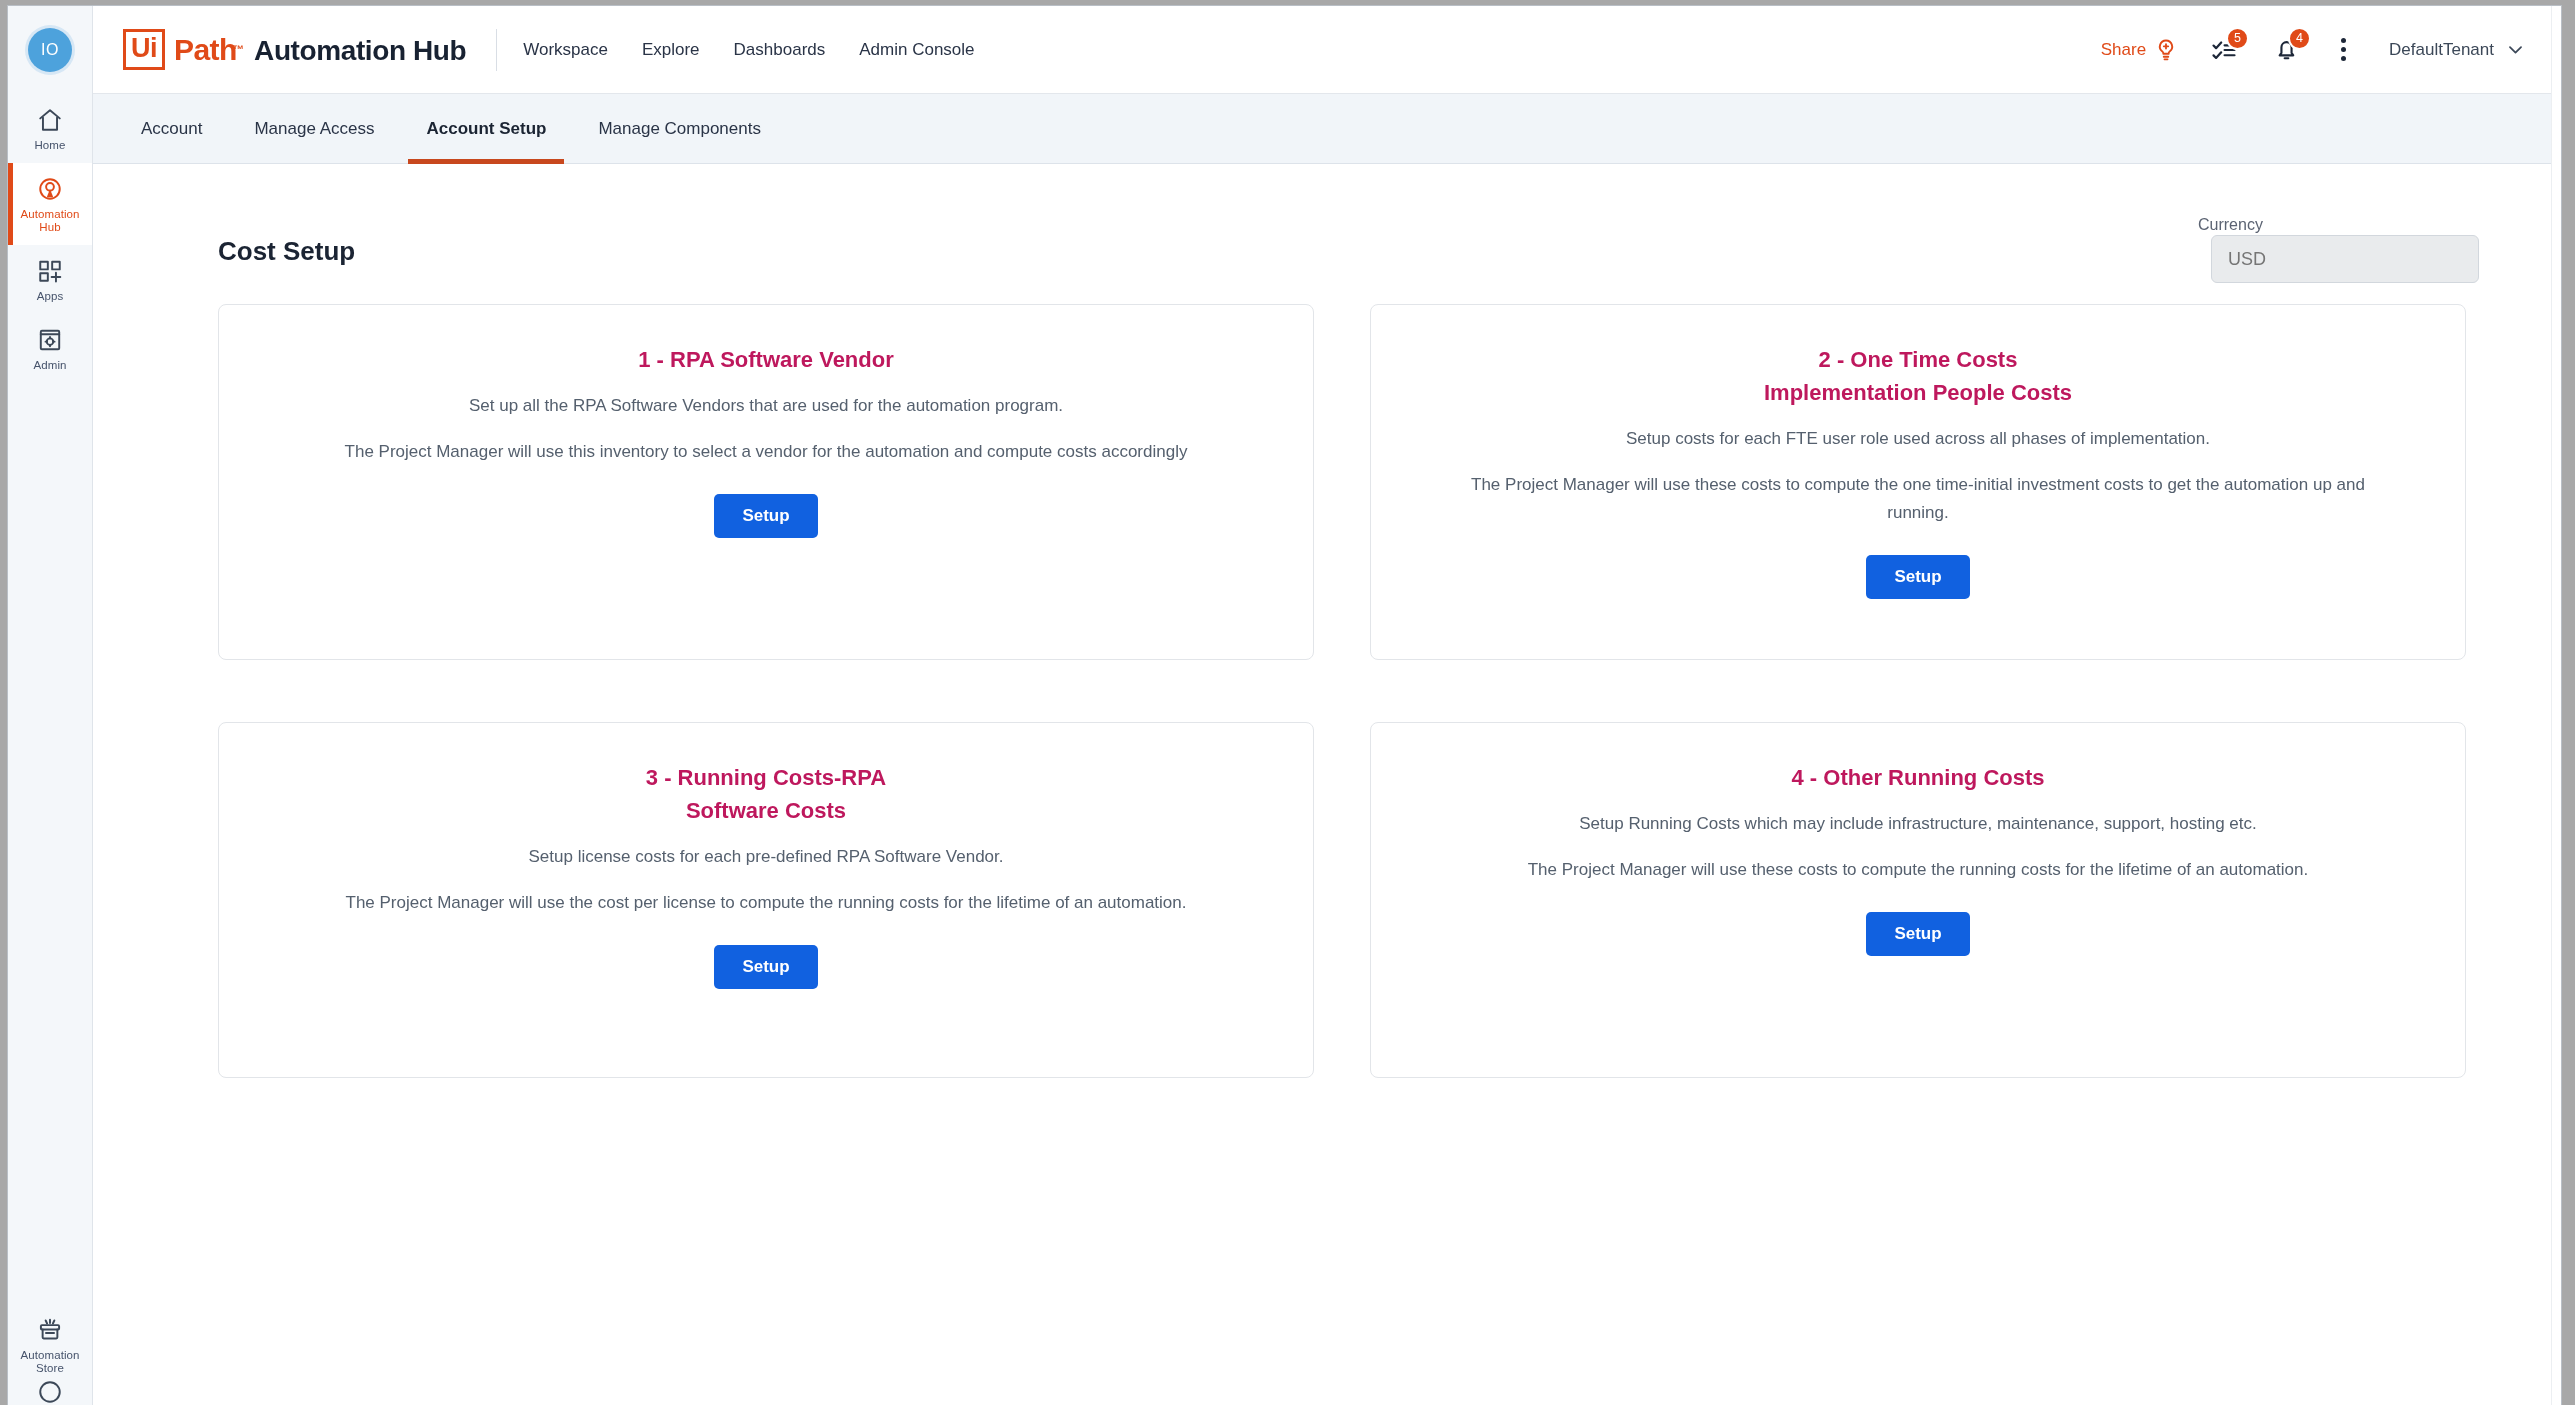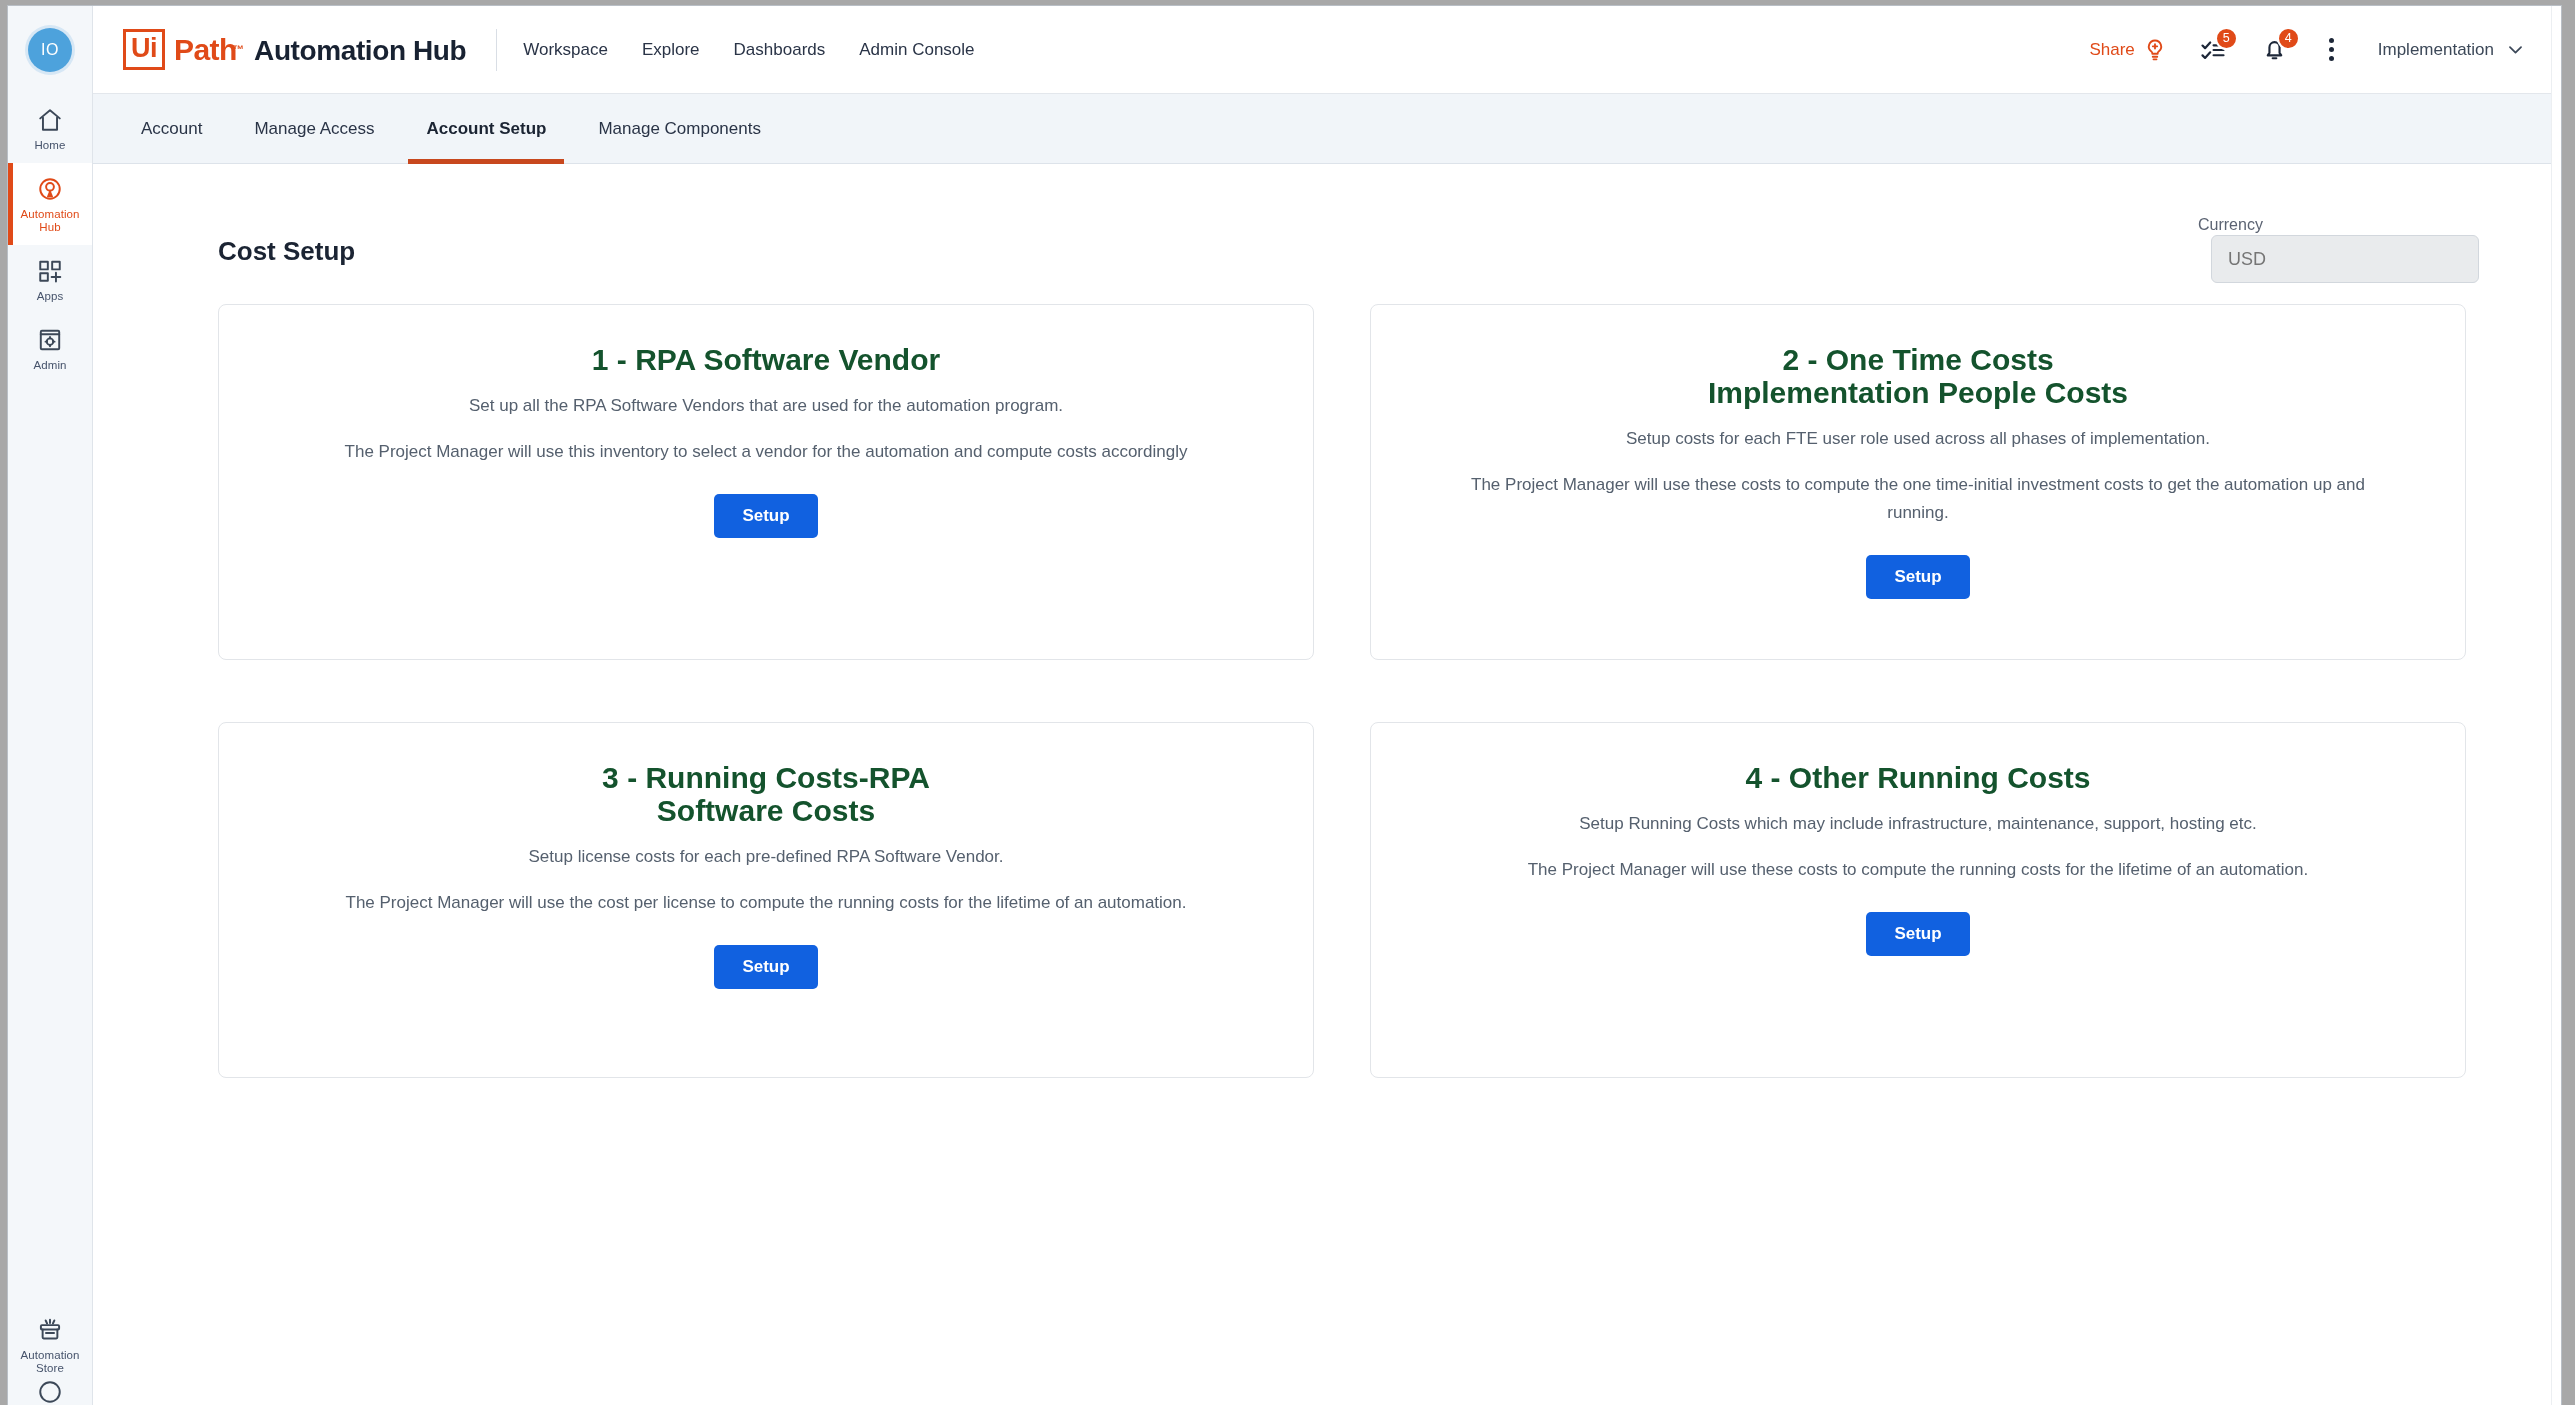"Implementation" span { text: Implementation -> DefaultTenant }
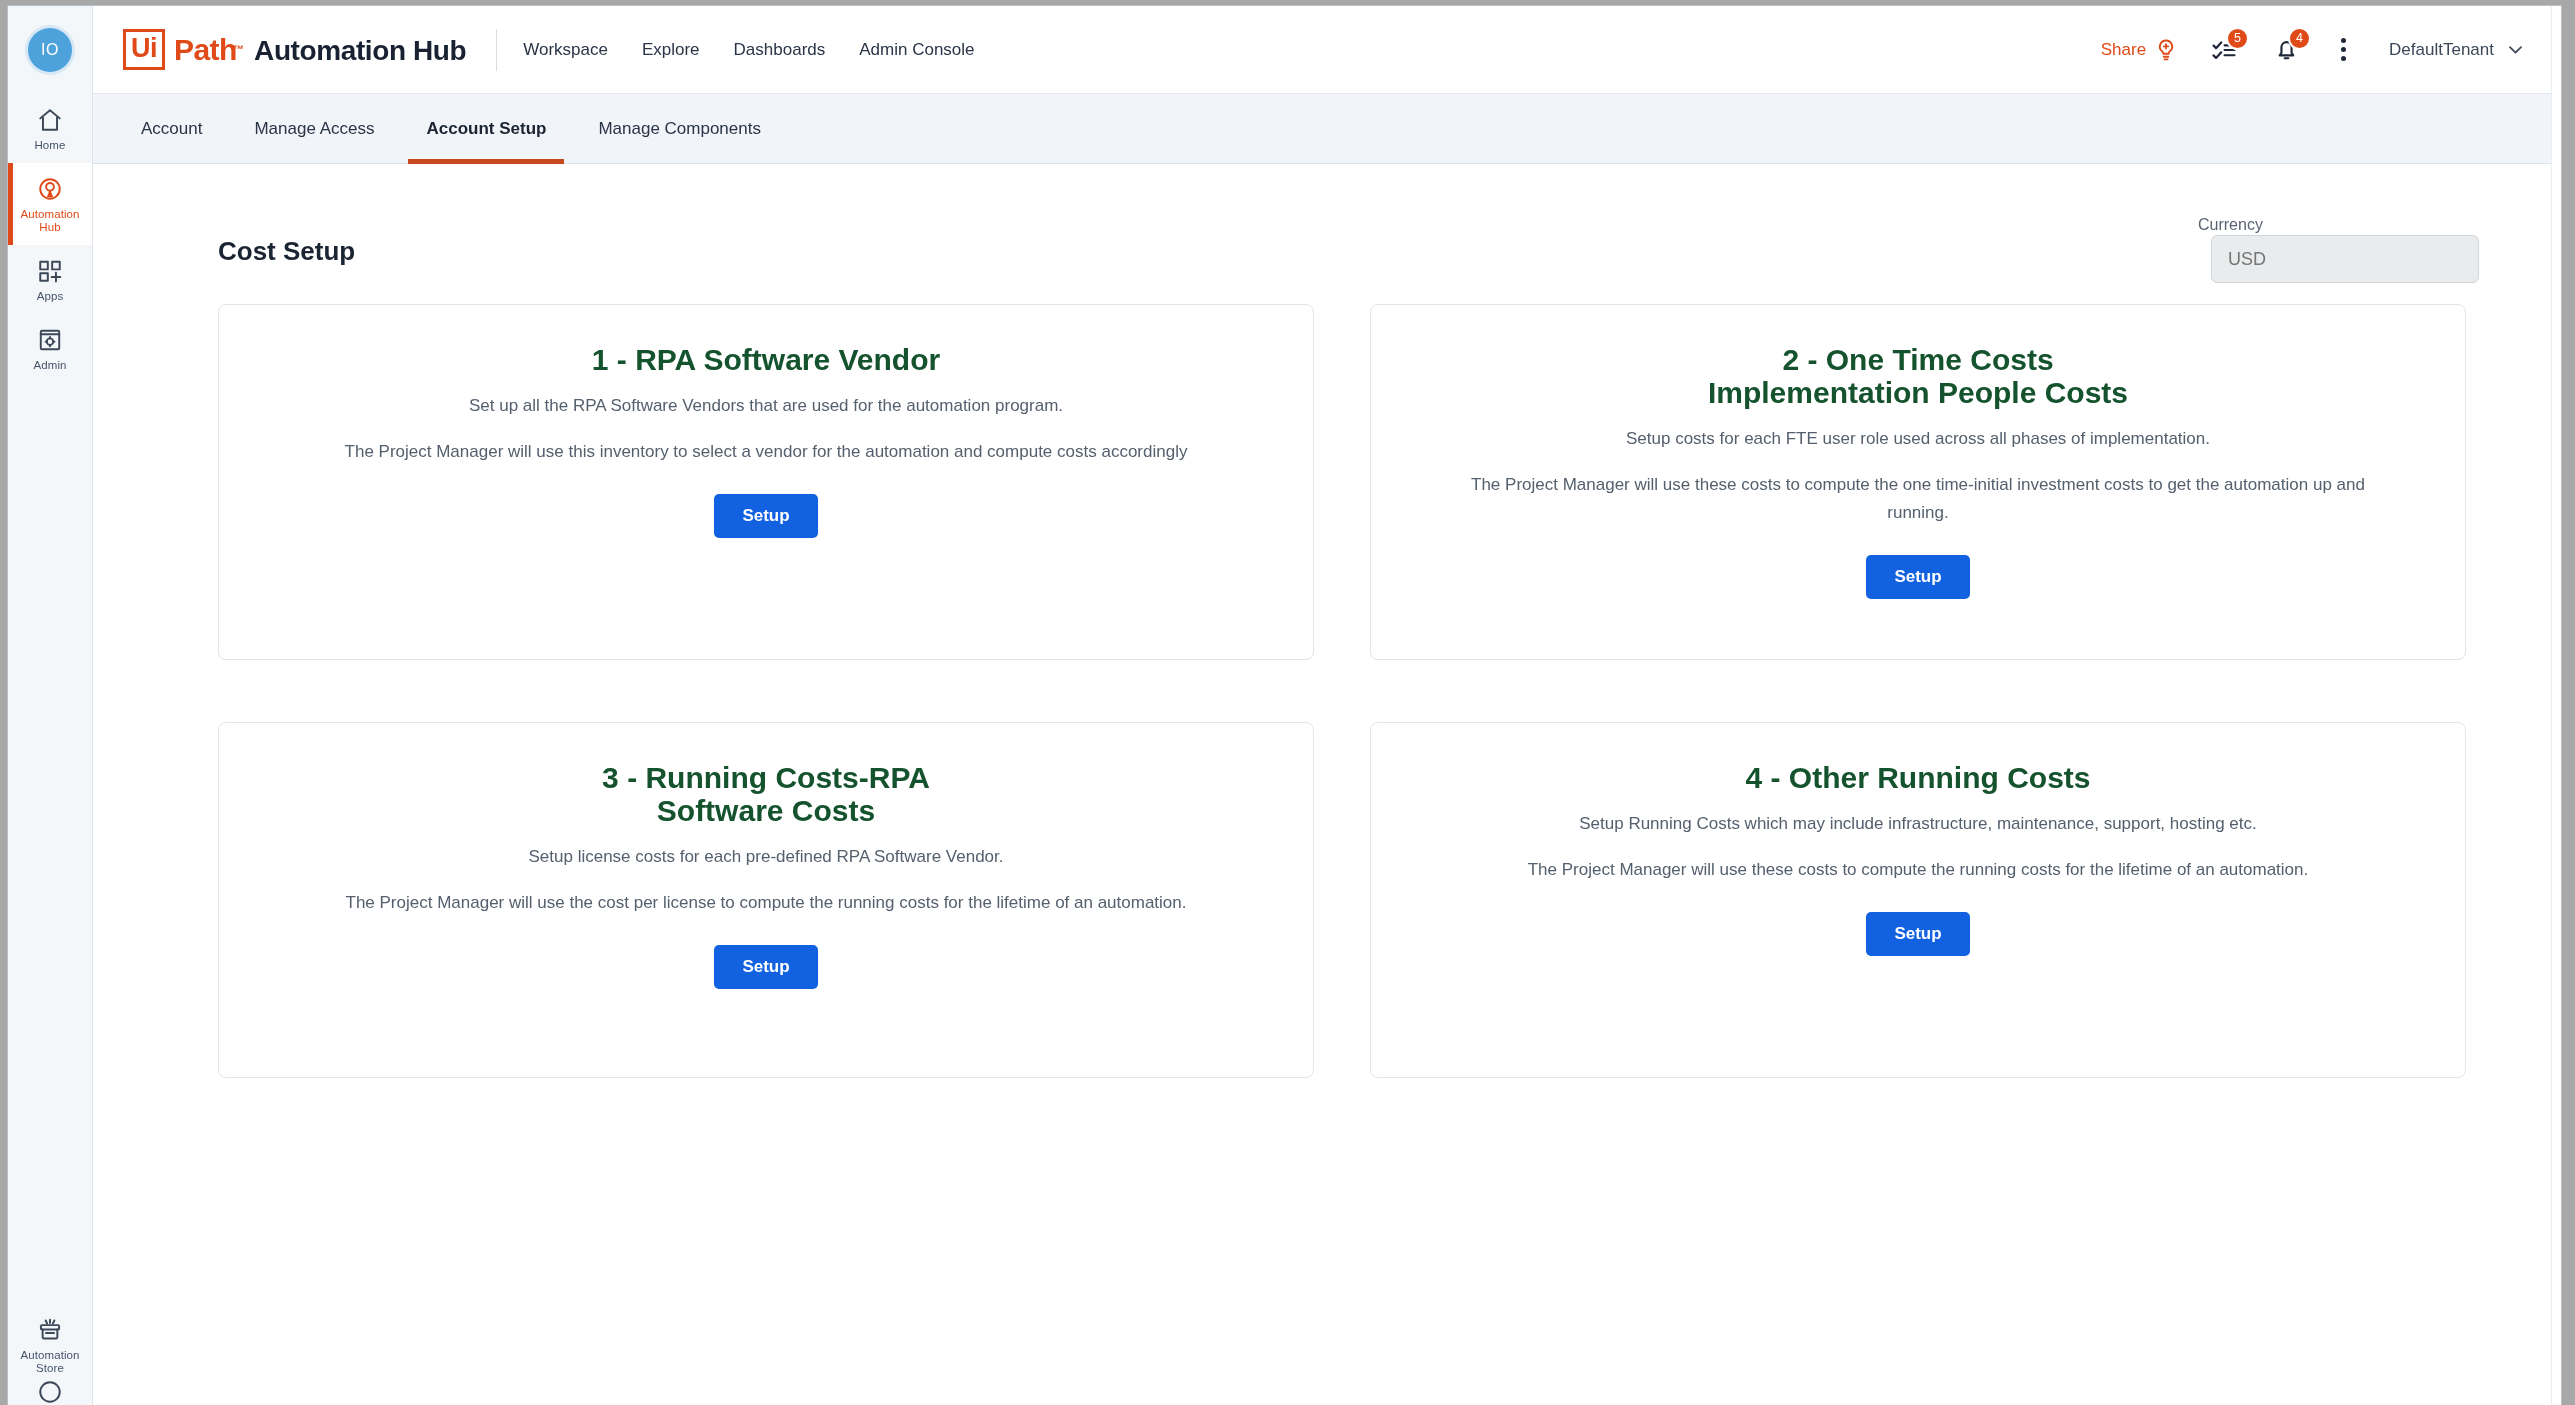"1 - RPA Software Vendor" .card-title { color: #14532d -> #be185d; font-size: 30px -> 22px }
